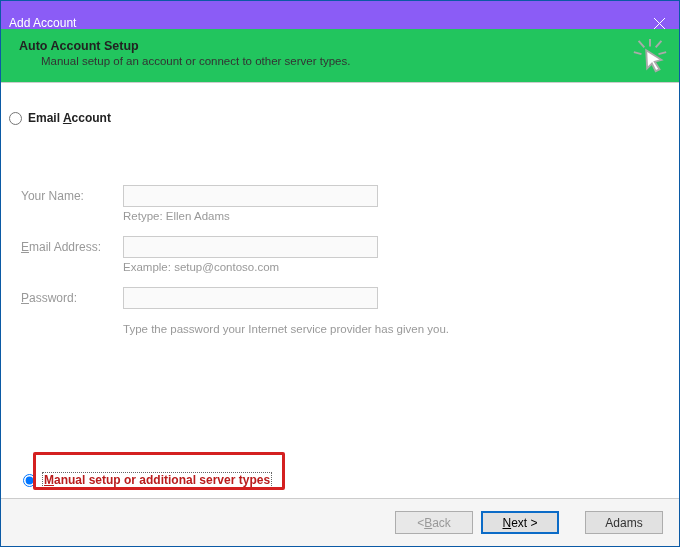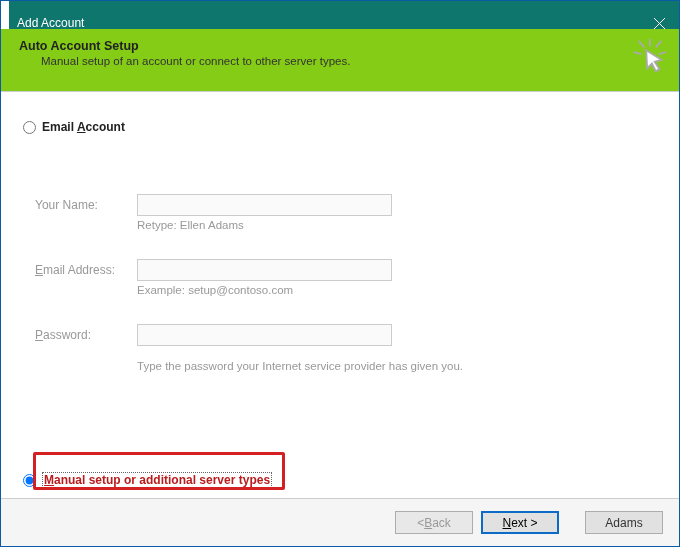"Add Account" .titlebar { background: #0f766e -> #8b5cf6; margin-left: 8px -> none }
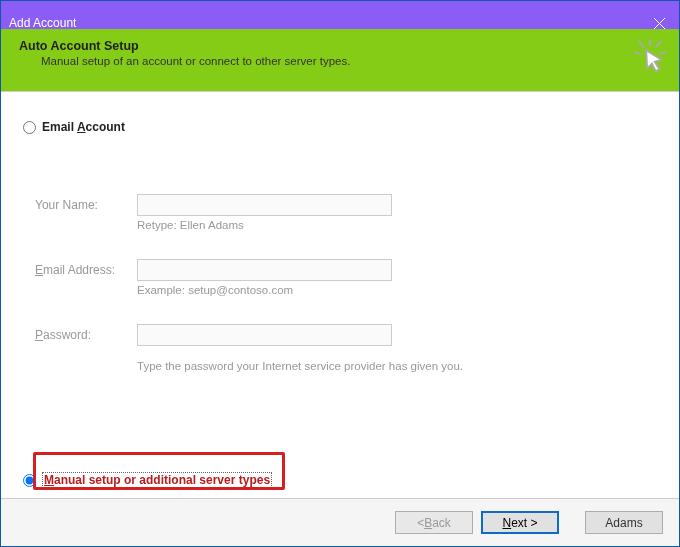"Auto Account Setup" .header { background: #84cc16 -> #22c55e; height: 63px -> 54px }
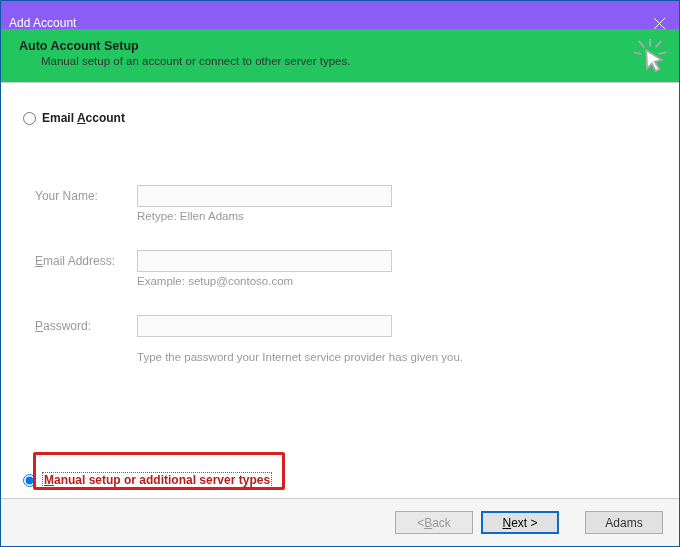"Email Account" .content { padding: 20px 22px 10px 22px -> 20px 22px 10px 8px }
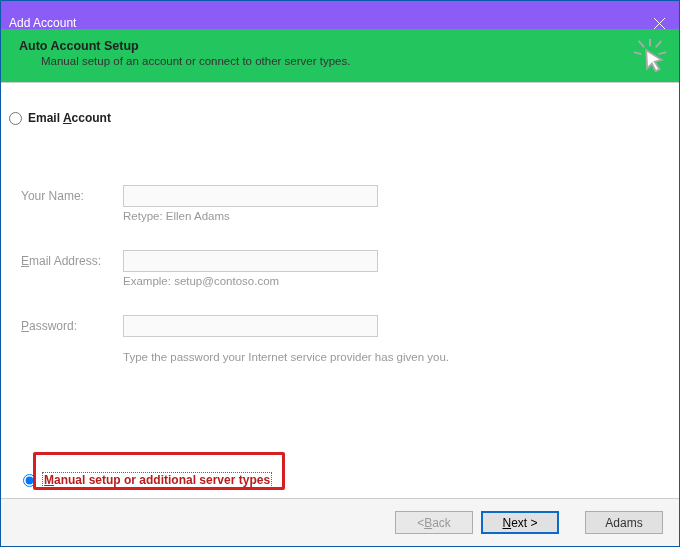"Your Name:" .form-line { margin-top: 28px -> none }
